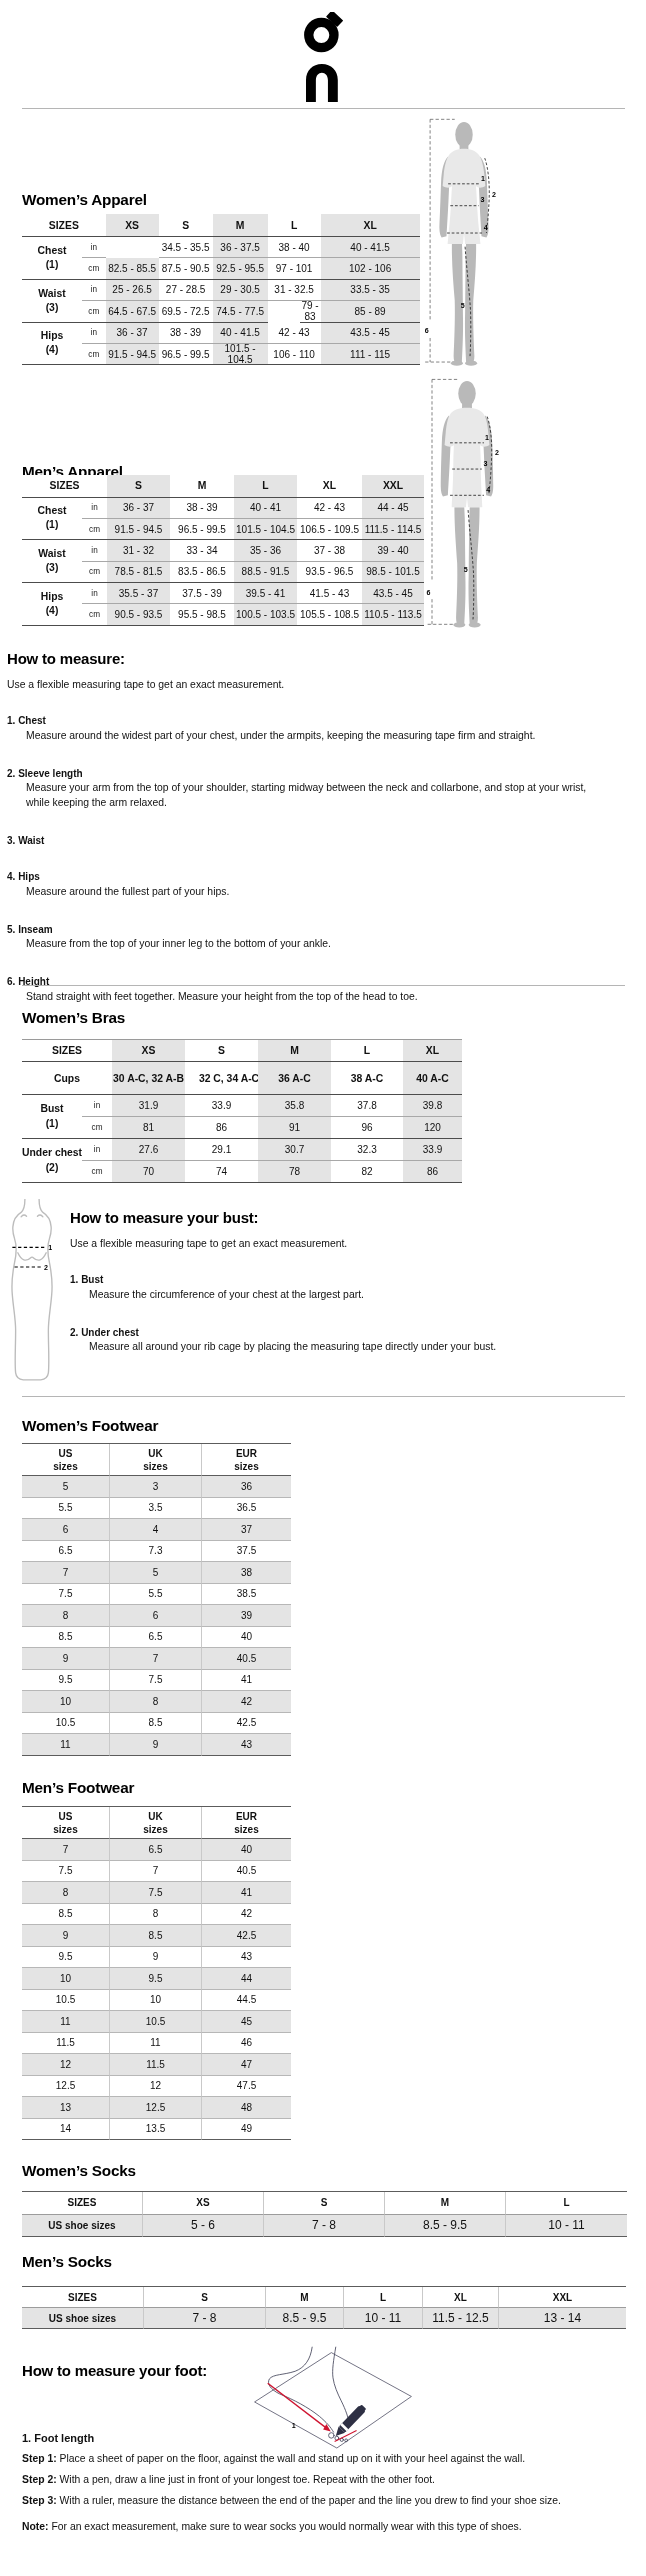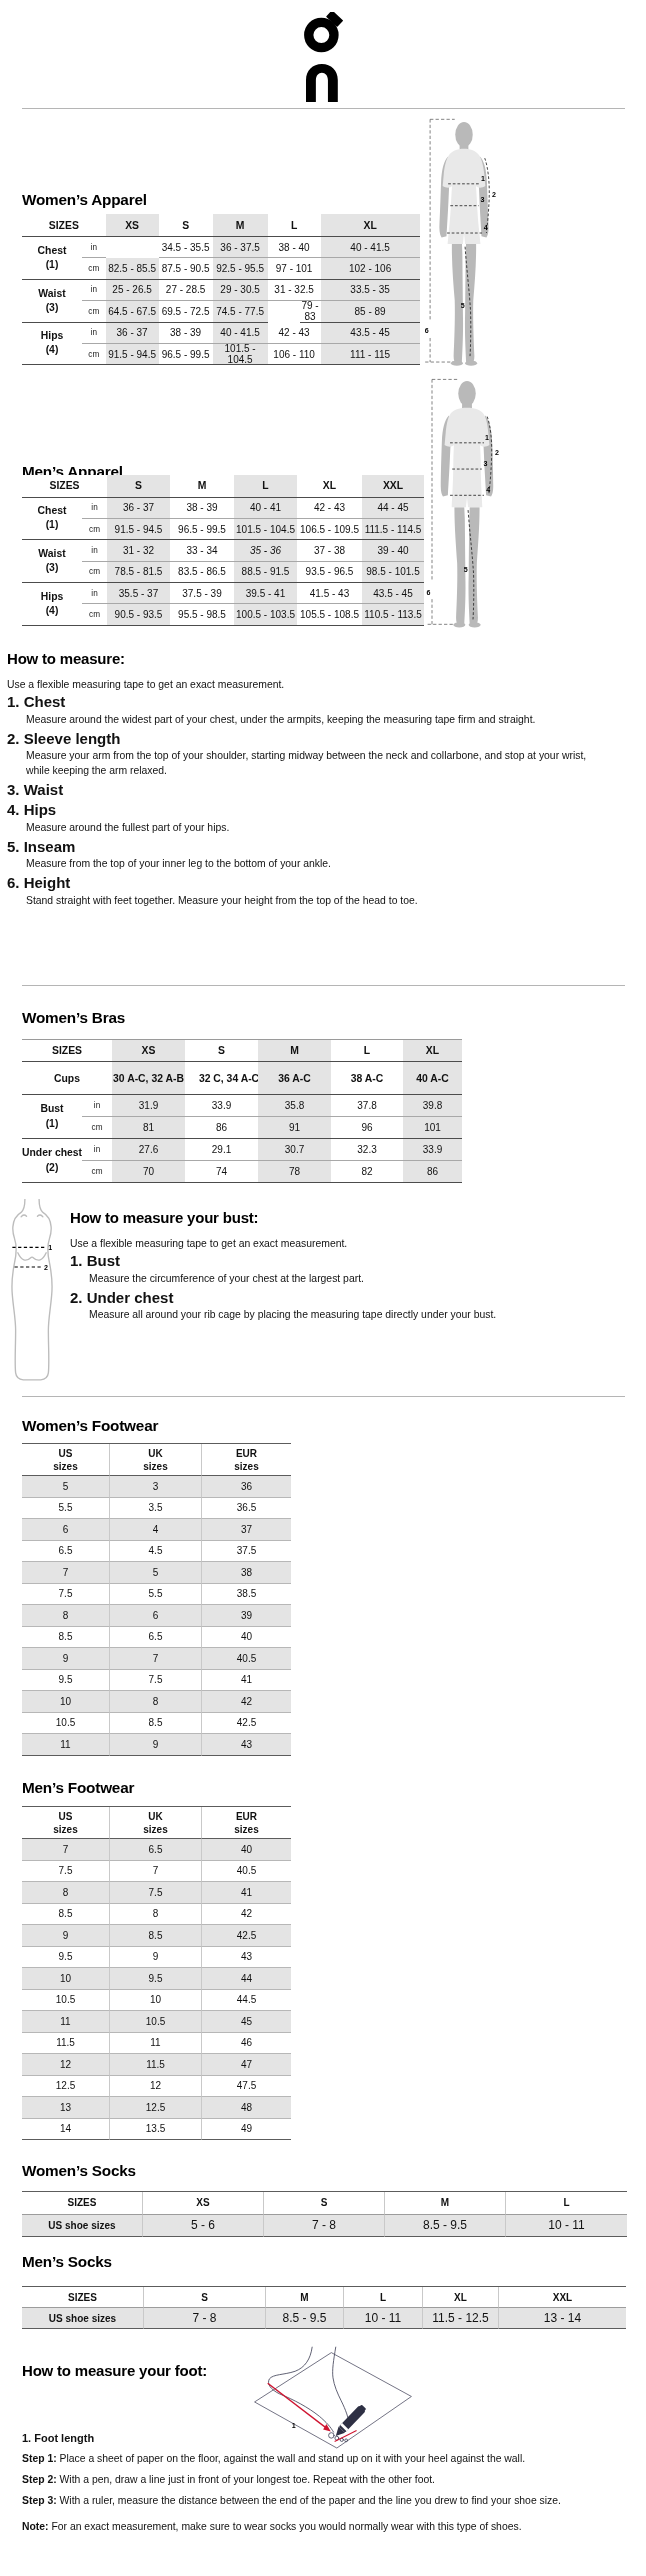"35 - 36" div.cell { font-style: italic -> none }
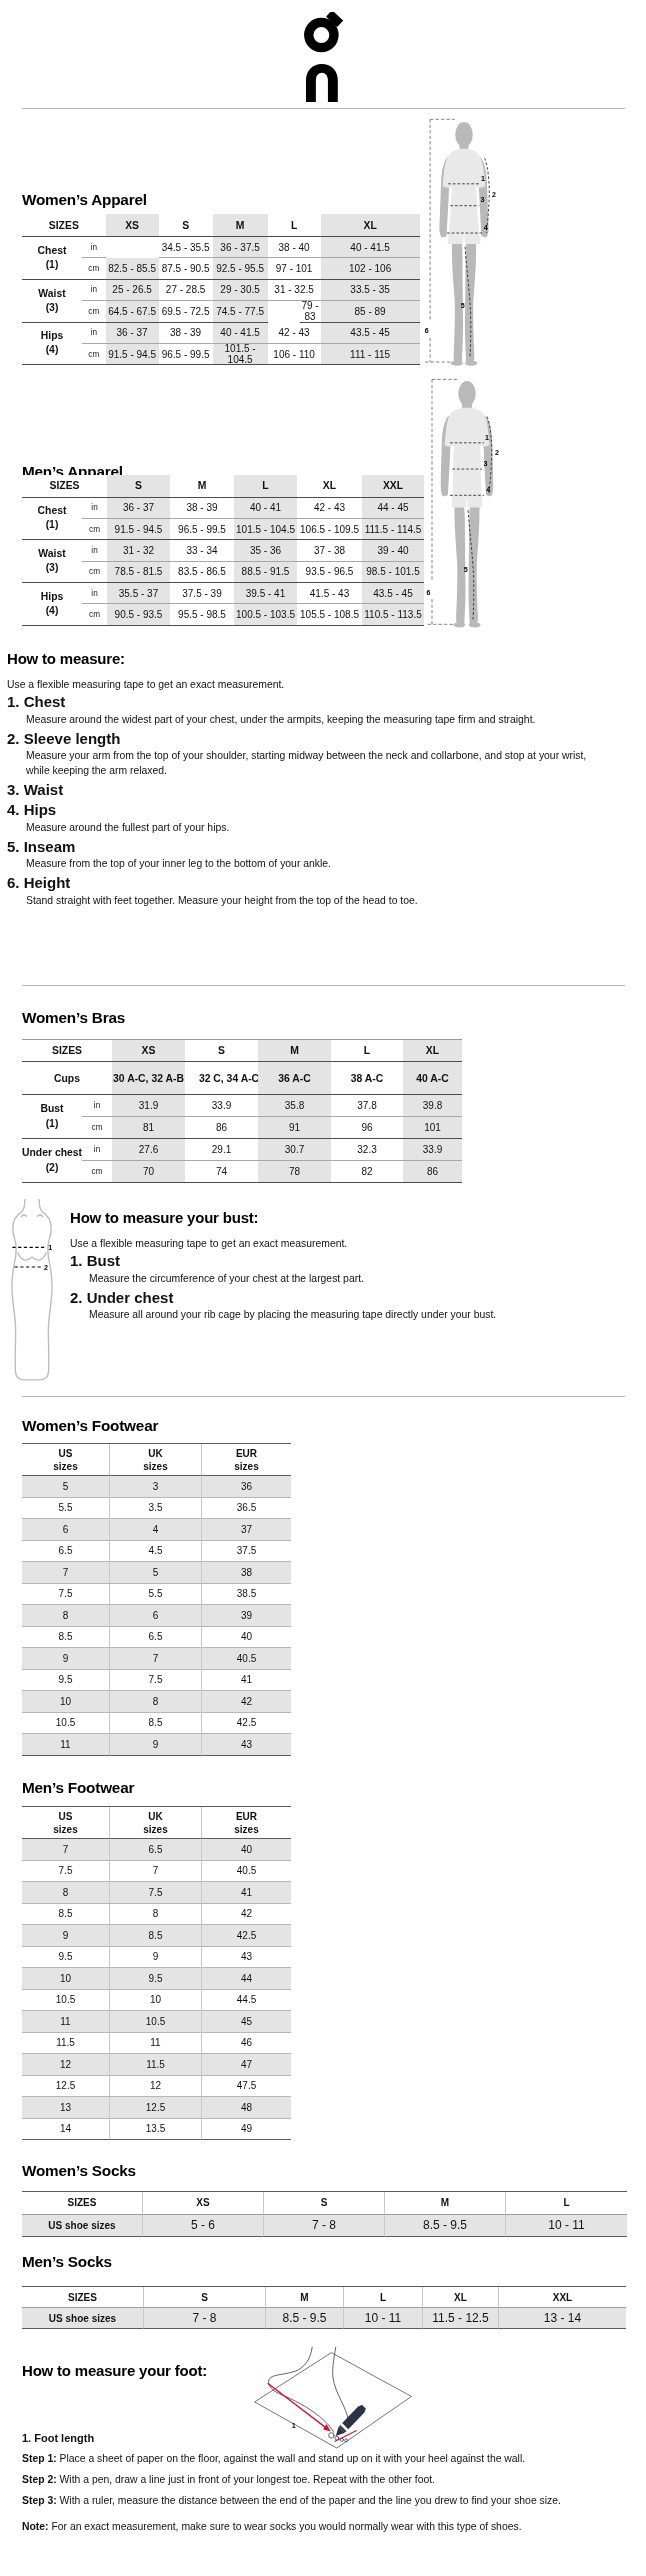"1. Chest" .item-title { font-size: 15px -> 10px; margin: 3px 0 0 -> 25px 0 0 }
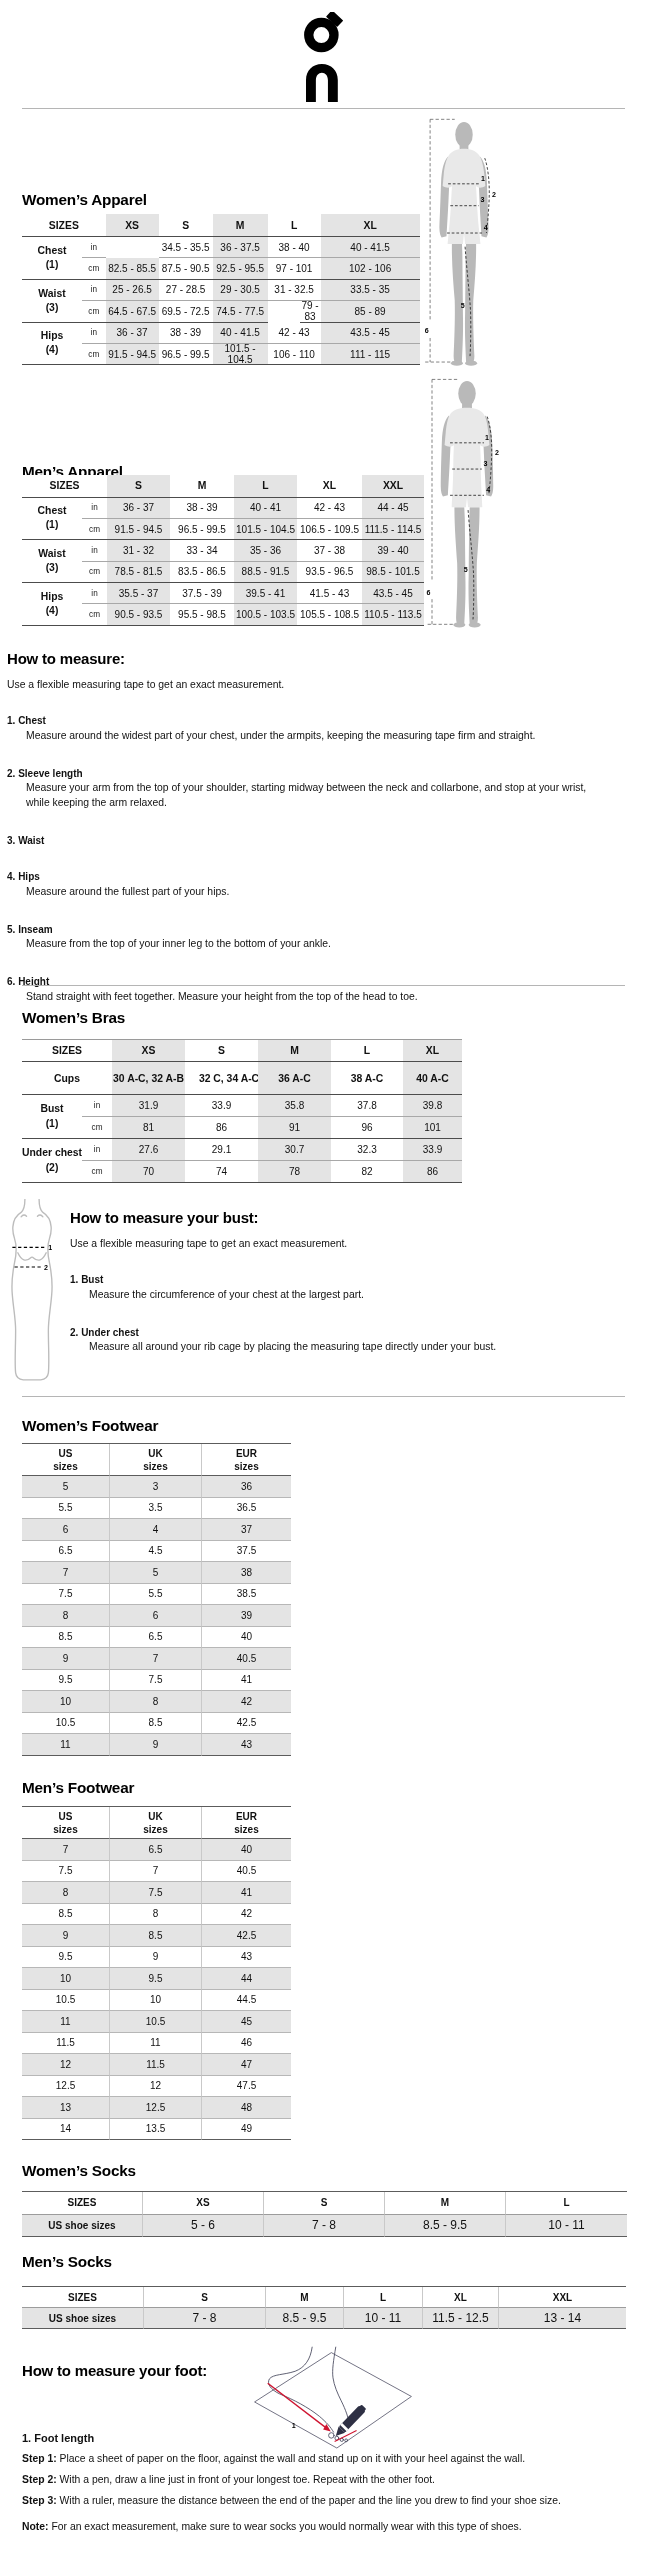"101" div.cell { text: 101 -> 120 }
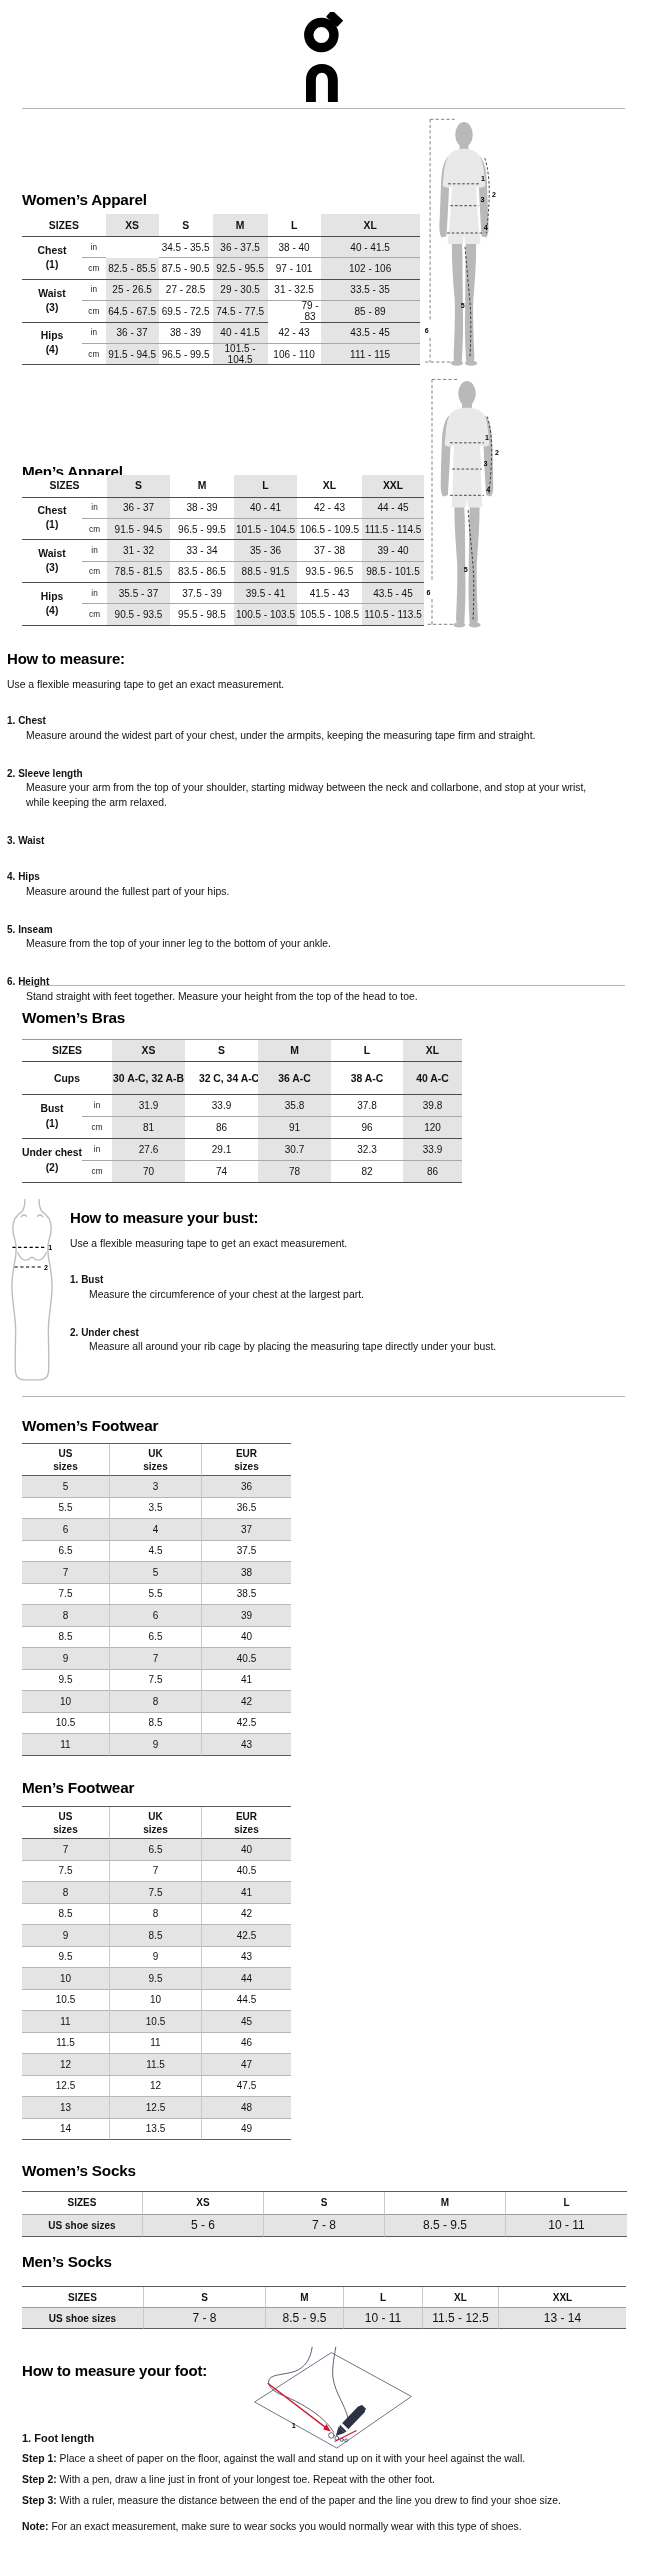"4.5" div.fcell { text: 4.5 -> 7.3 }
